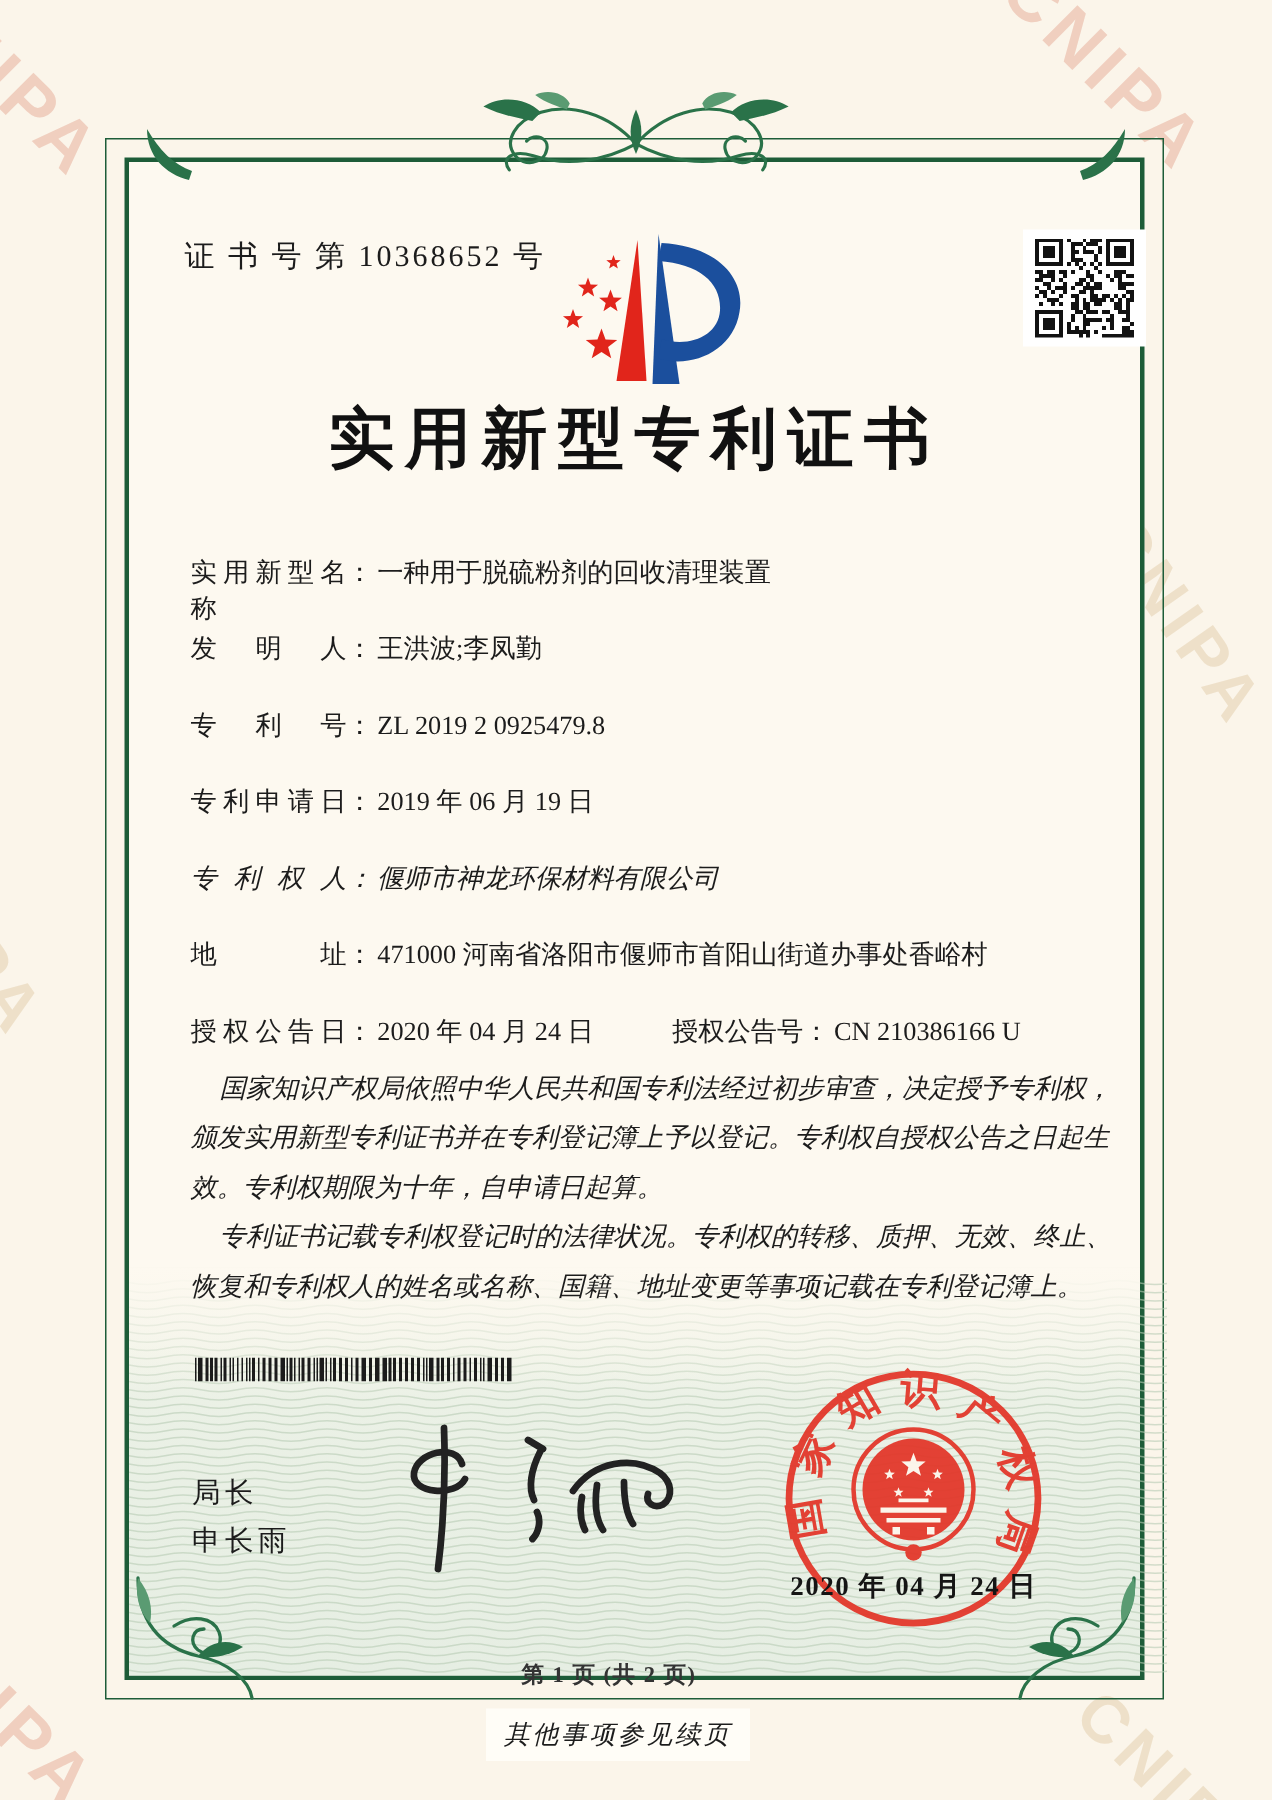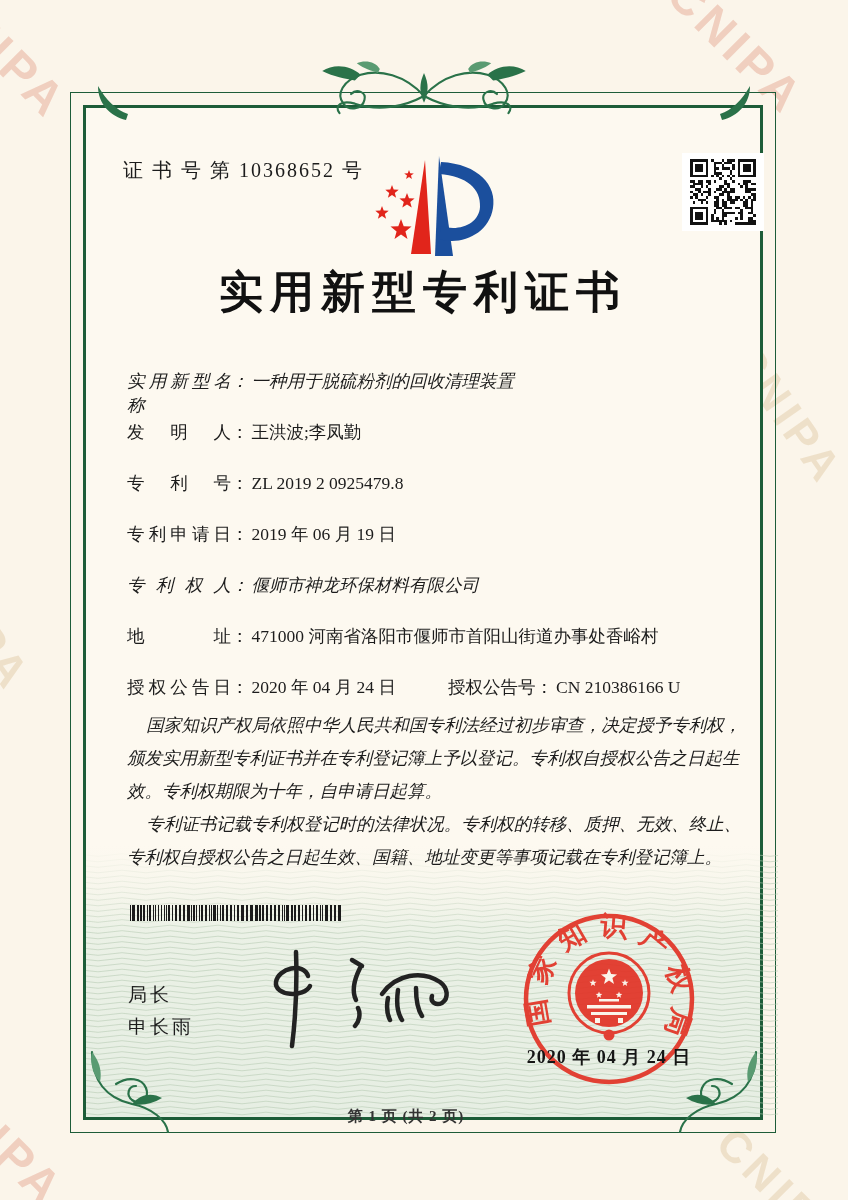"实用新型名称： 一种用于脱硫粉剂的回收清理装置" div.abs { font-style: italic -> none }
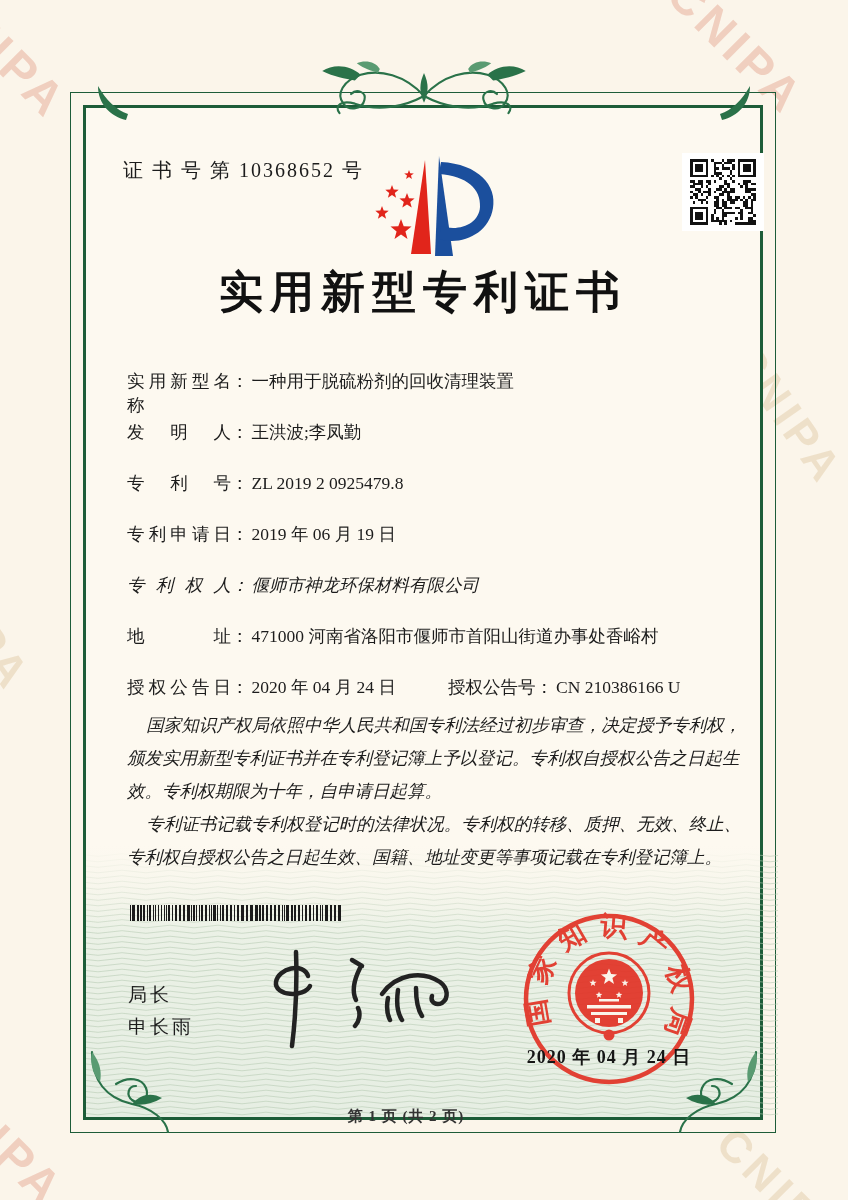"专利证书记载专利权登记时的法律状况。专利权的转移、质押、无效、终止、专利权自授权" p { text: 专利权自授权公告之日起生效 -> 恢复和专利权人的姓名或名称 }
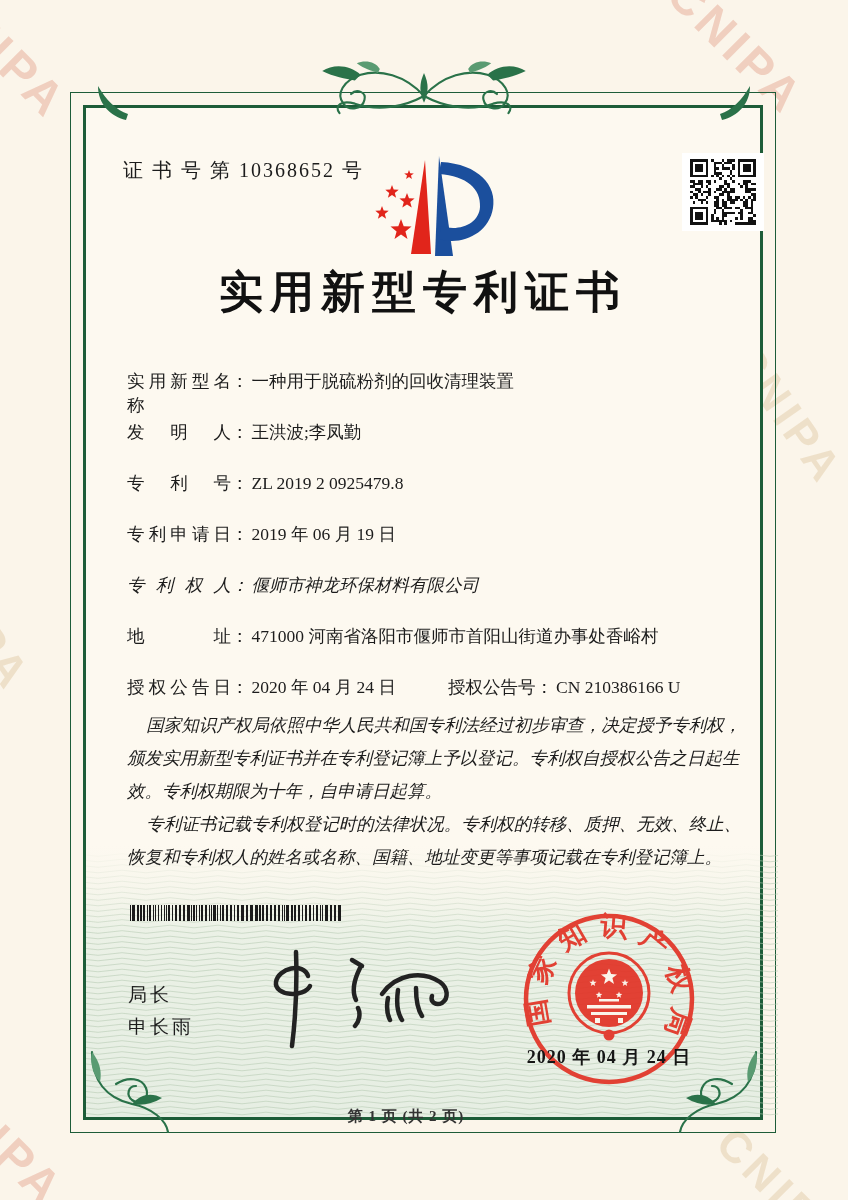"其他事项参见续页" div.cont-note { html: none -> <div>其他事项参见续页</div> }
